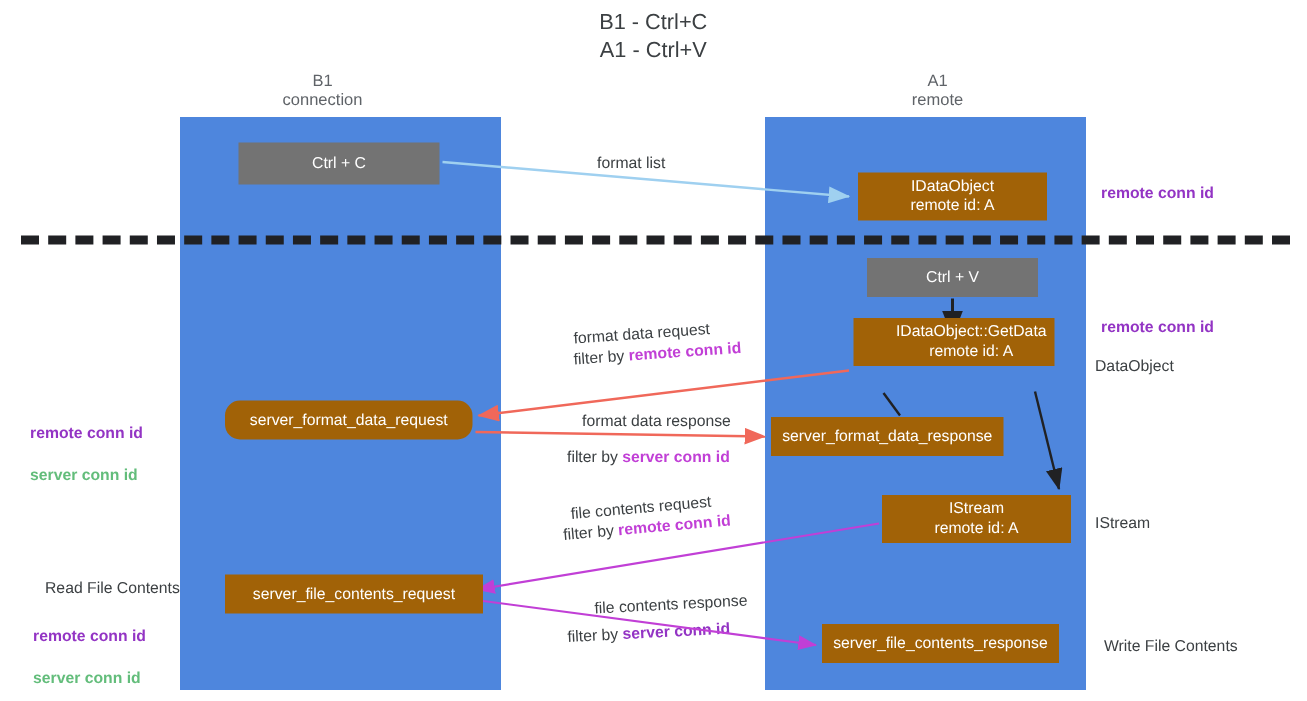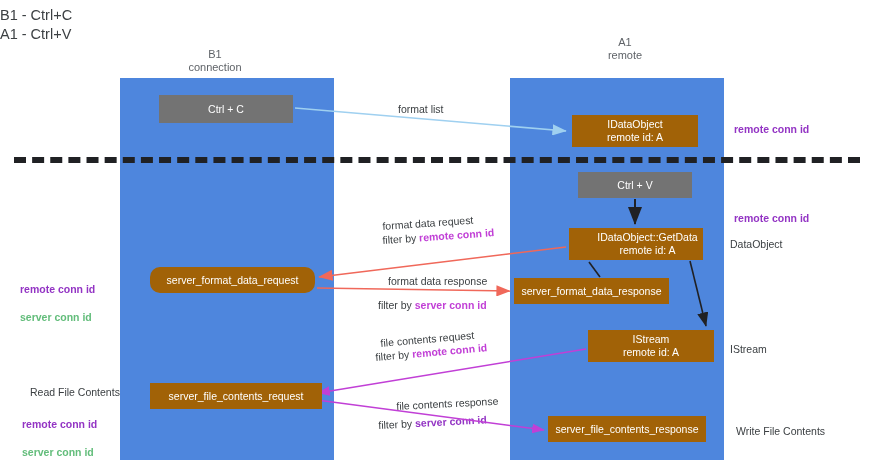"B1 - Ctrl+C" .title { text-align: none -> center }
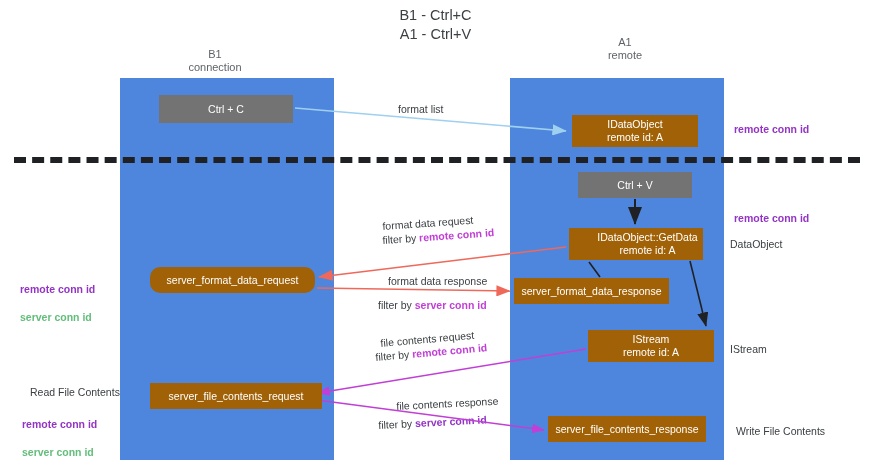"A1" #head-a1 { top: 36px -> 48px }
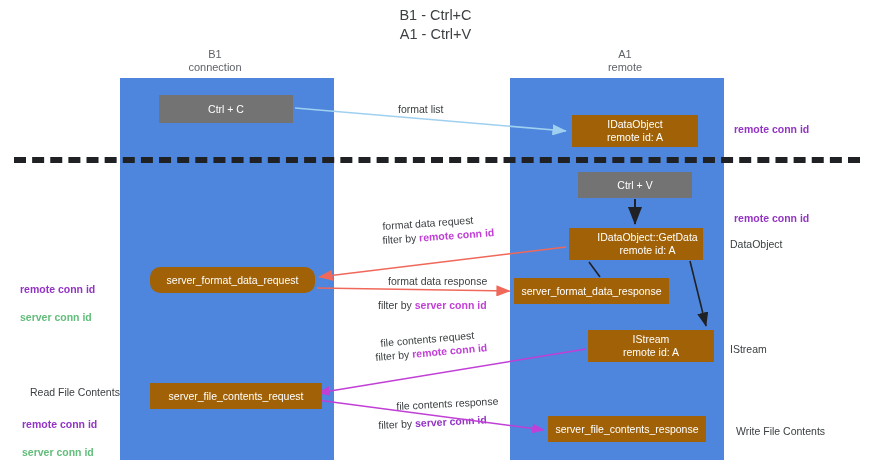"IDataObject::GetData" #n-getdata { top: 228px -> 212px }
